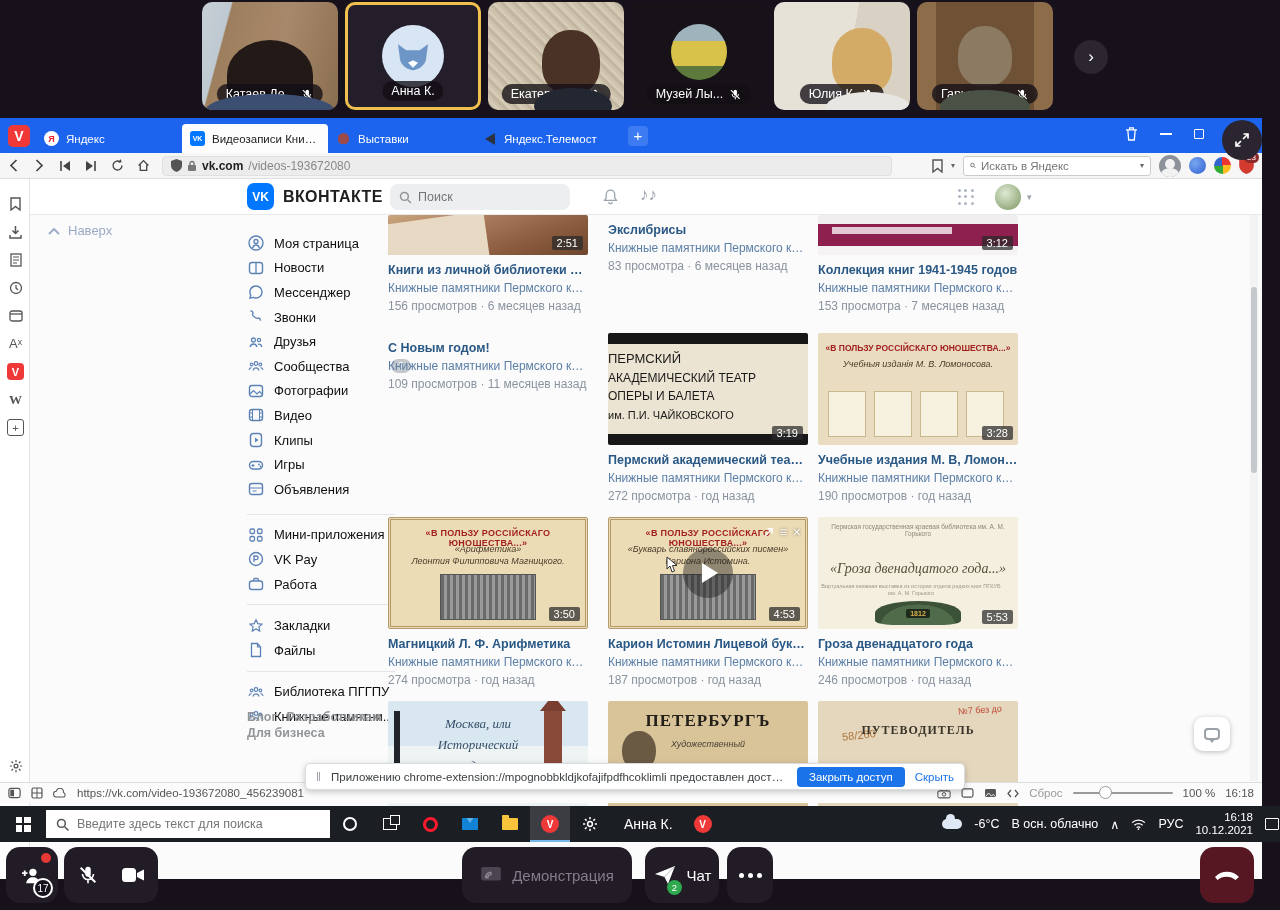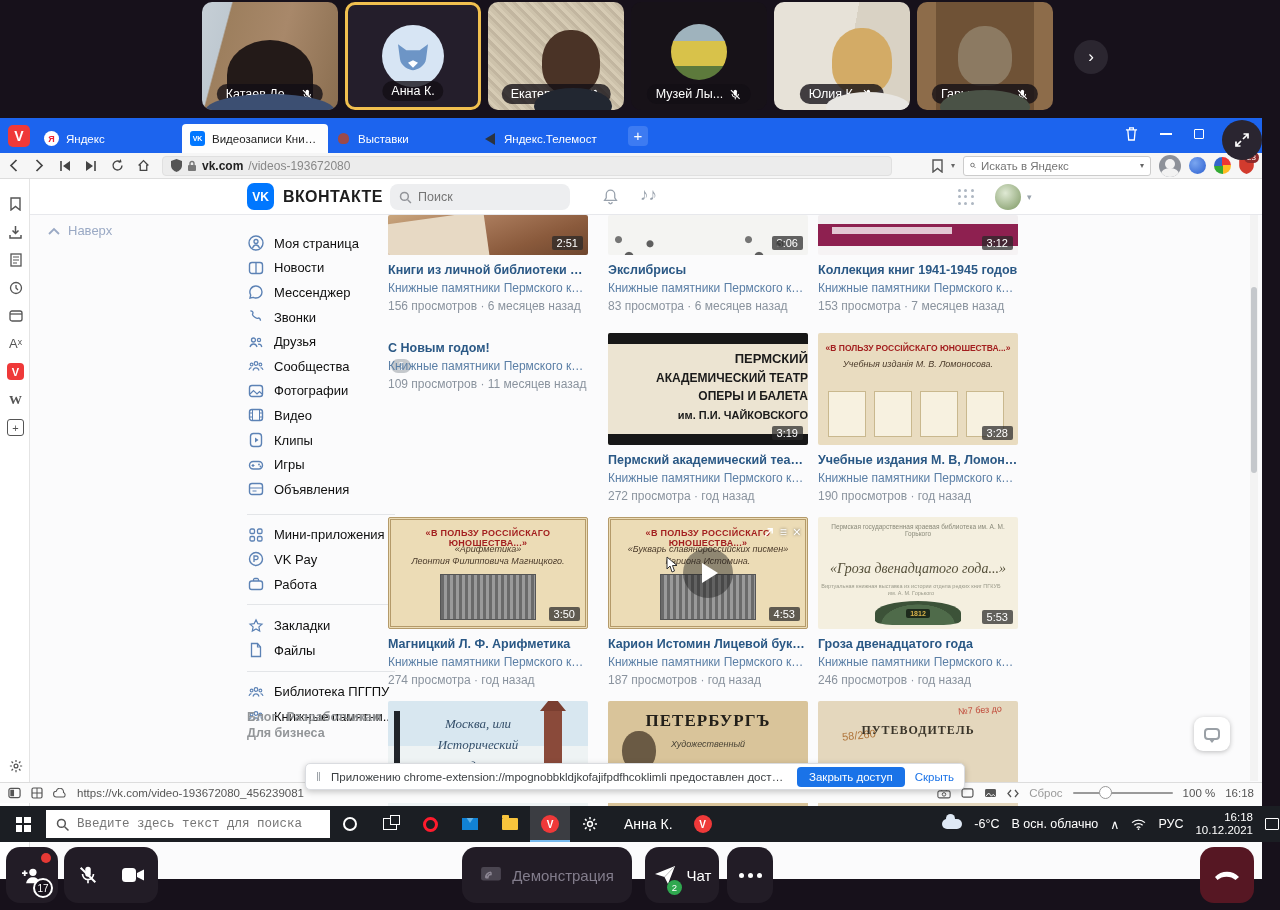"3:06" div.vthumb { html: <div> <span>3:06</span> </div> -> none }
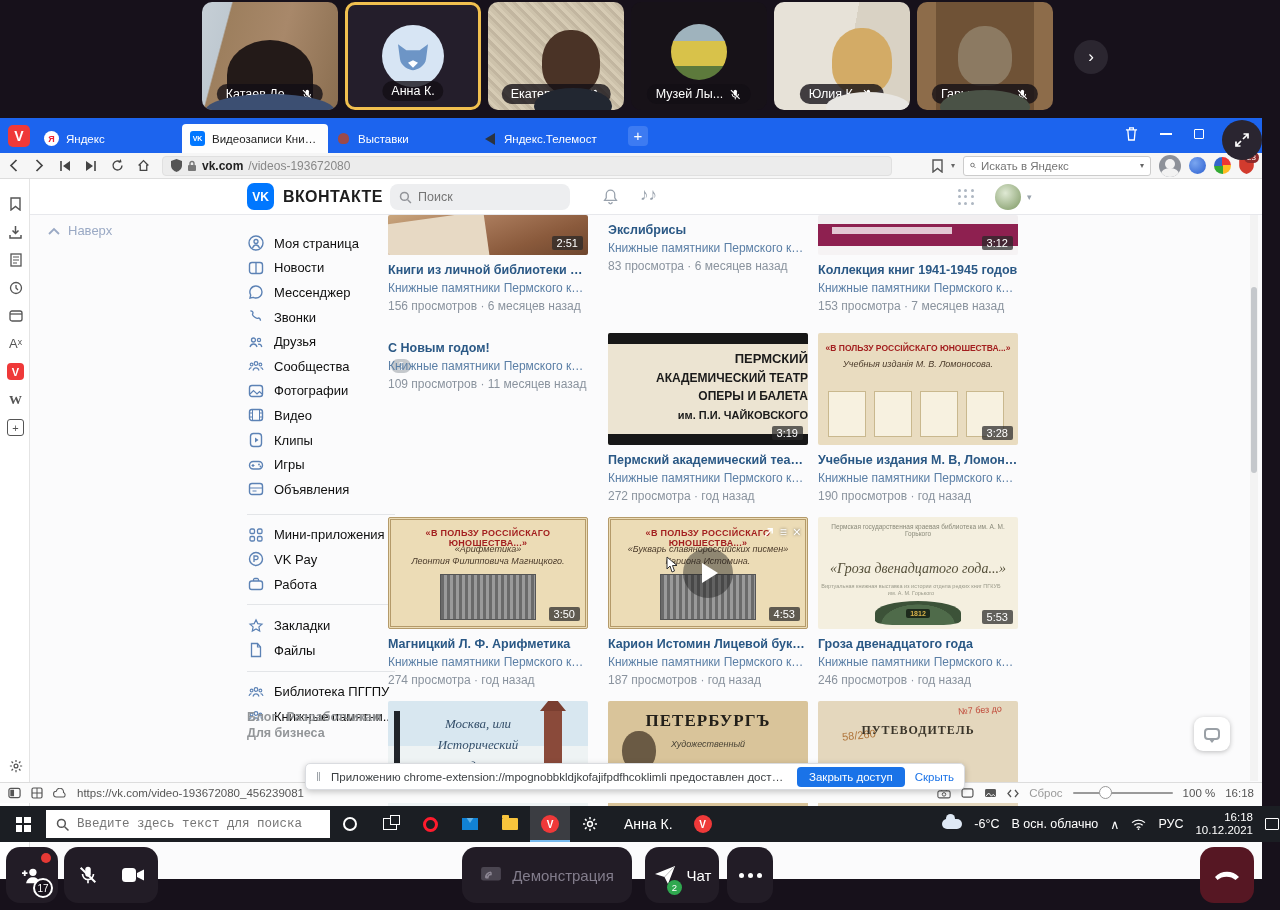"ПЕРМСКИЙ" .th-theater .tx { font-weight: bold -> normal; text-align: right -> left }
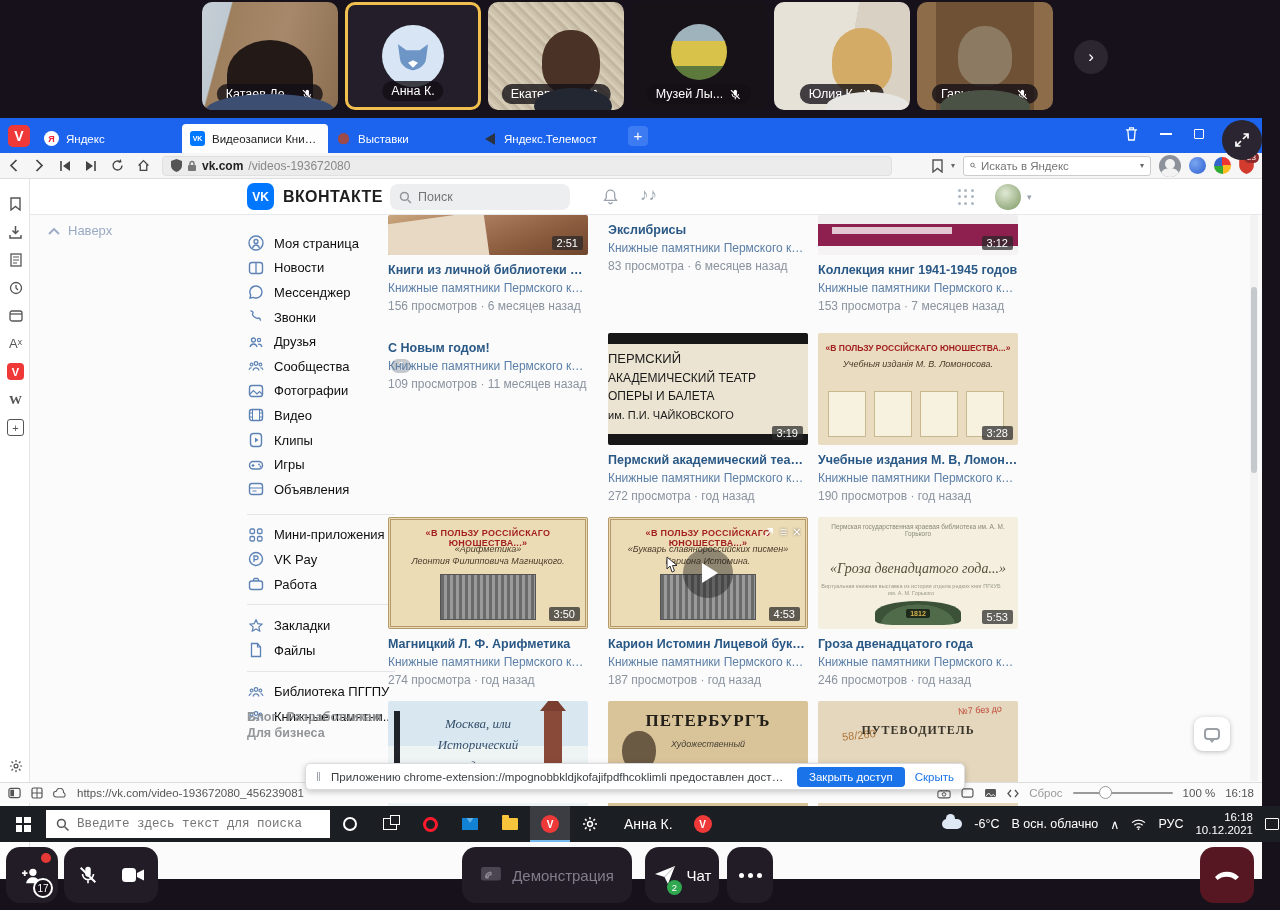"Введите здесь текст для поиска" #tb-search input { font-family: Liberation Mono, monospace -> Liberation Sans, sans-serif }
